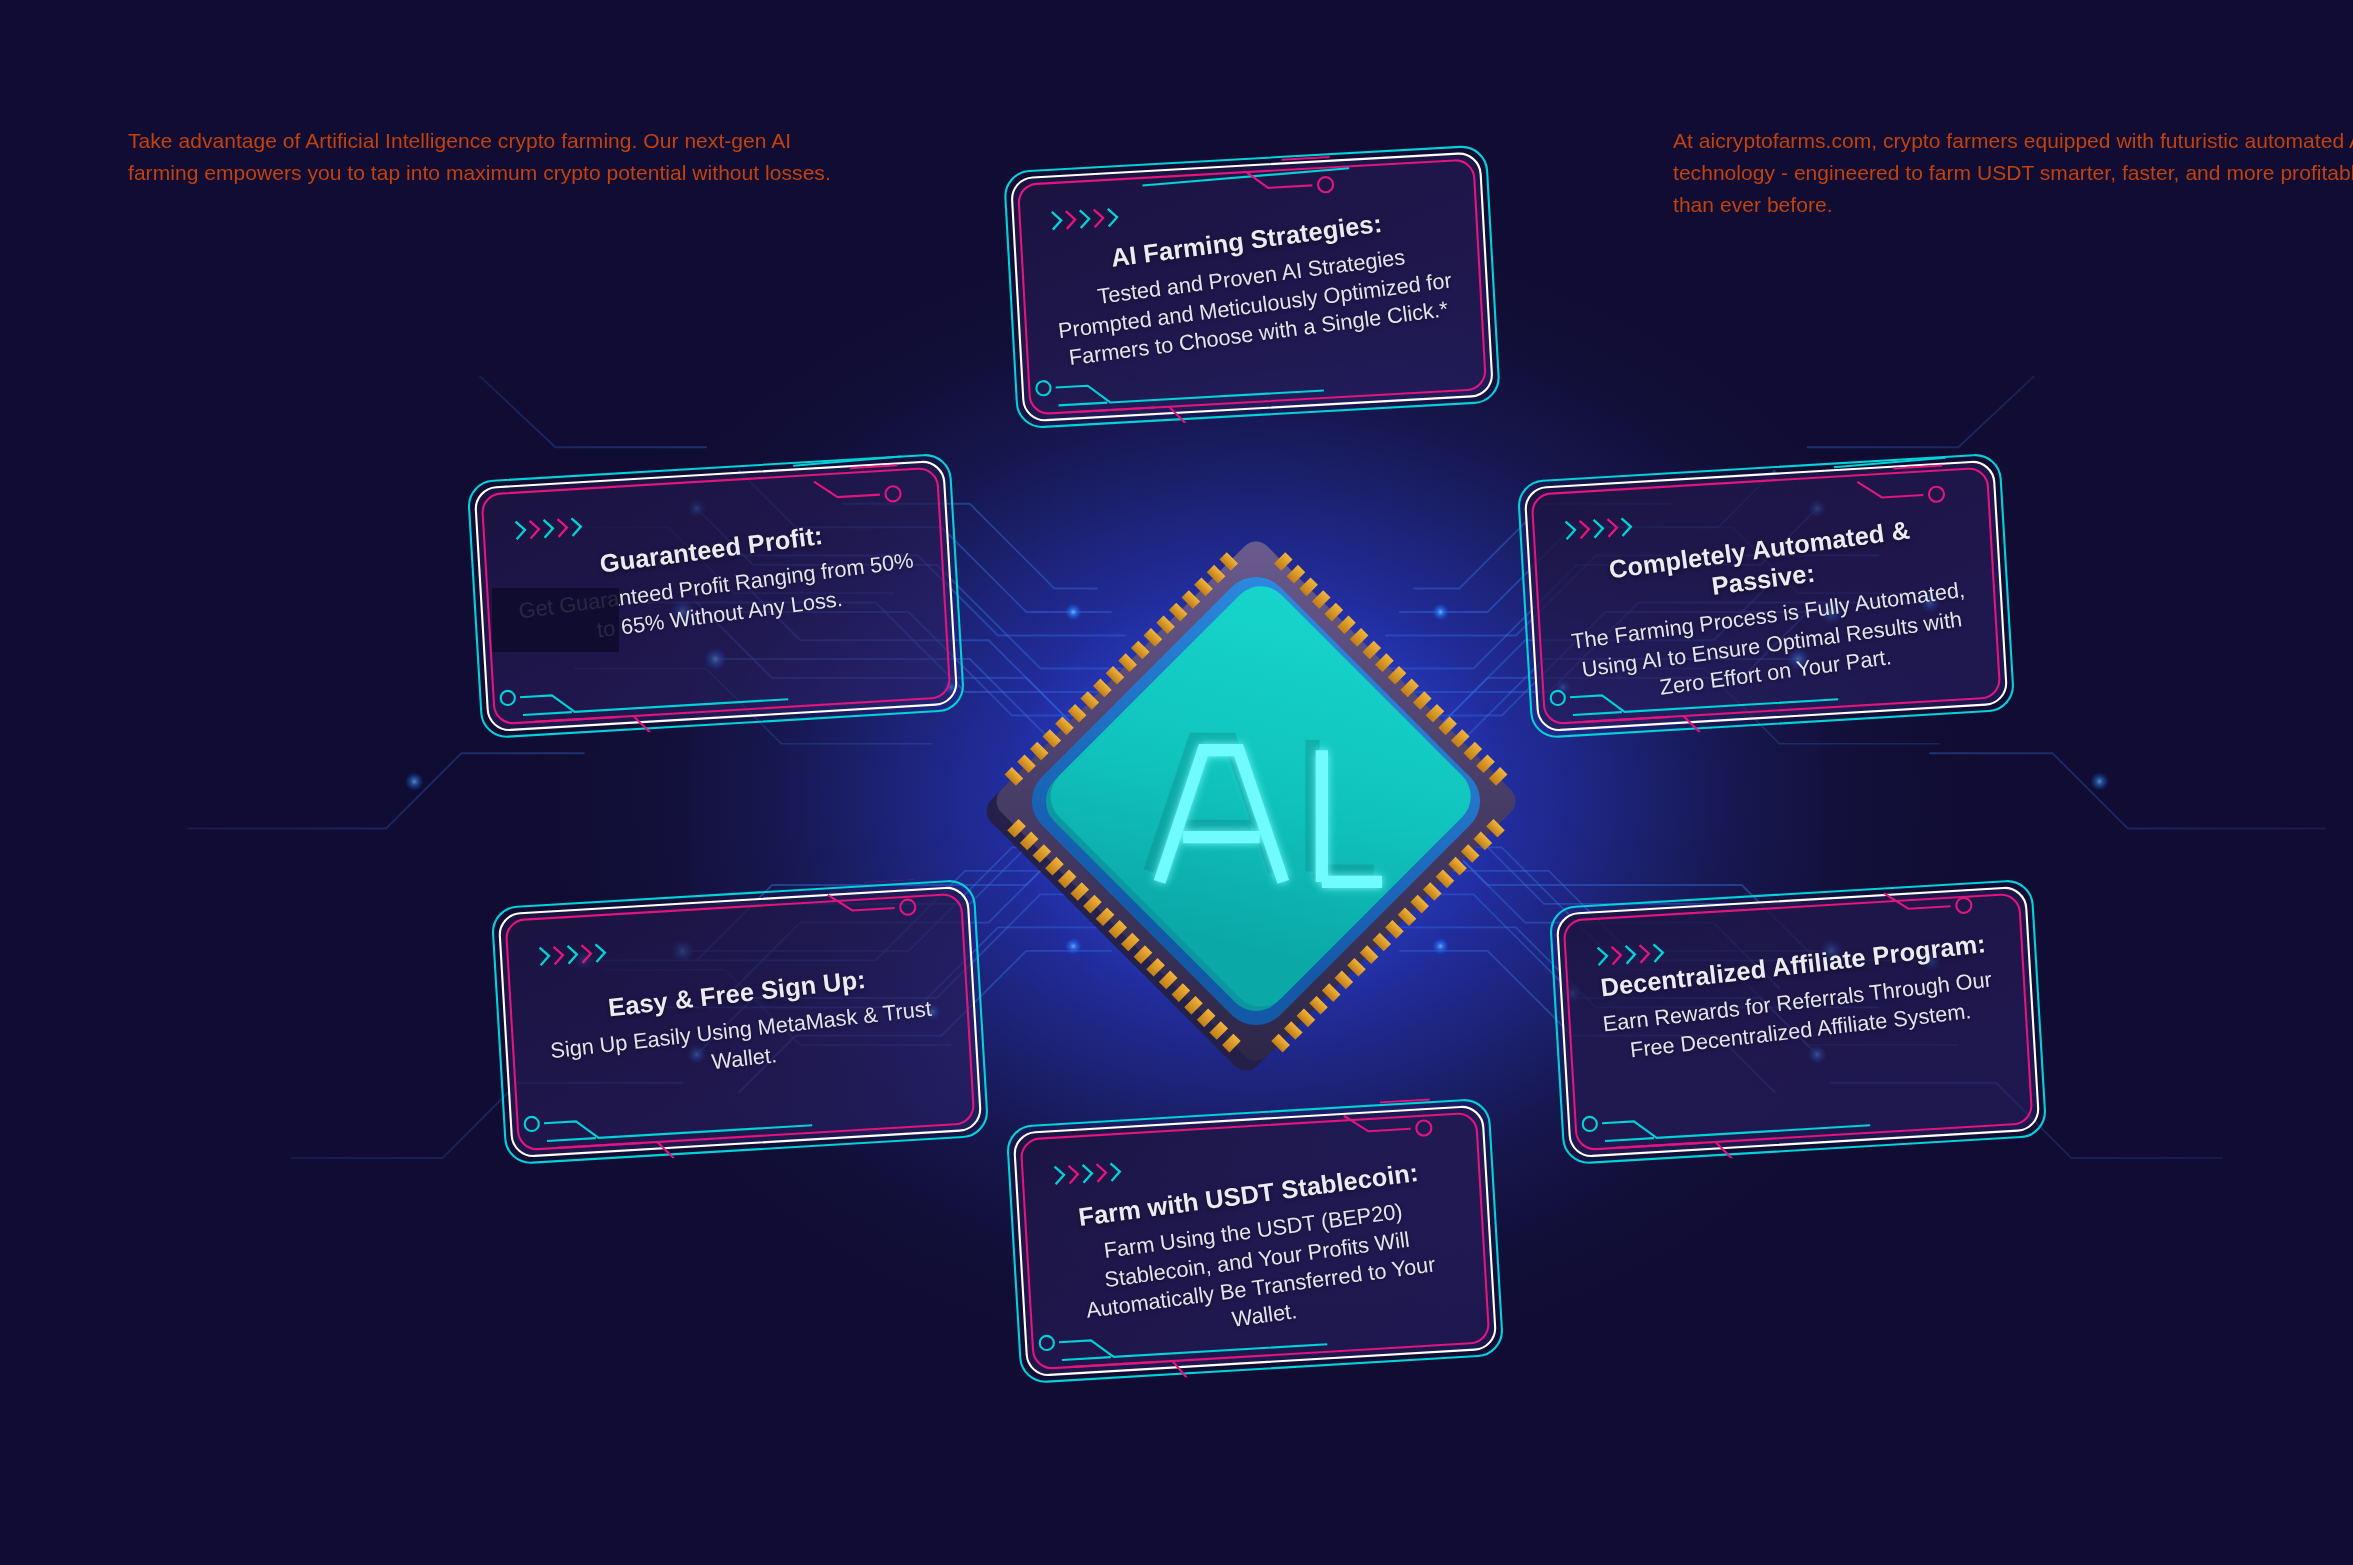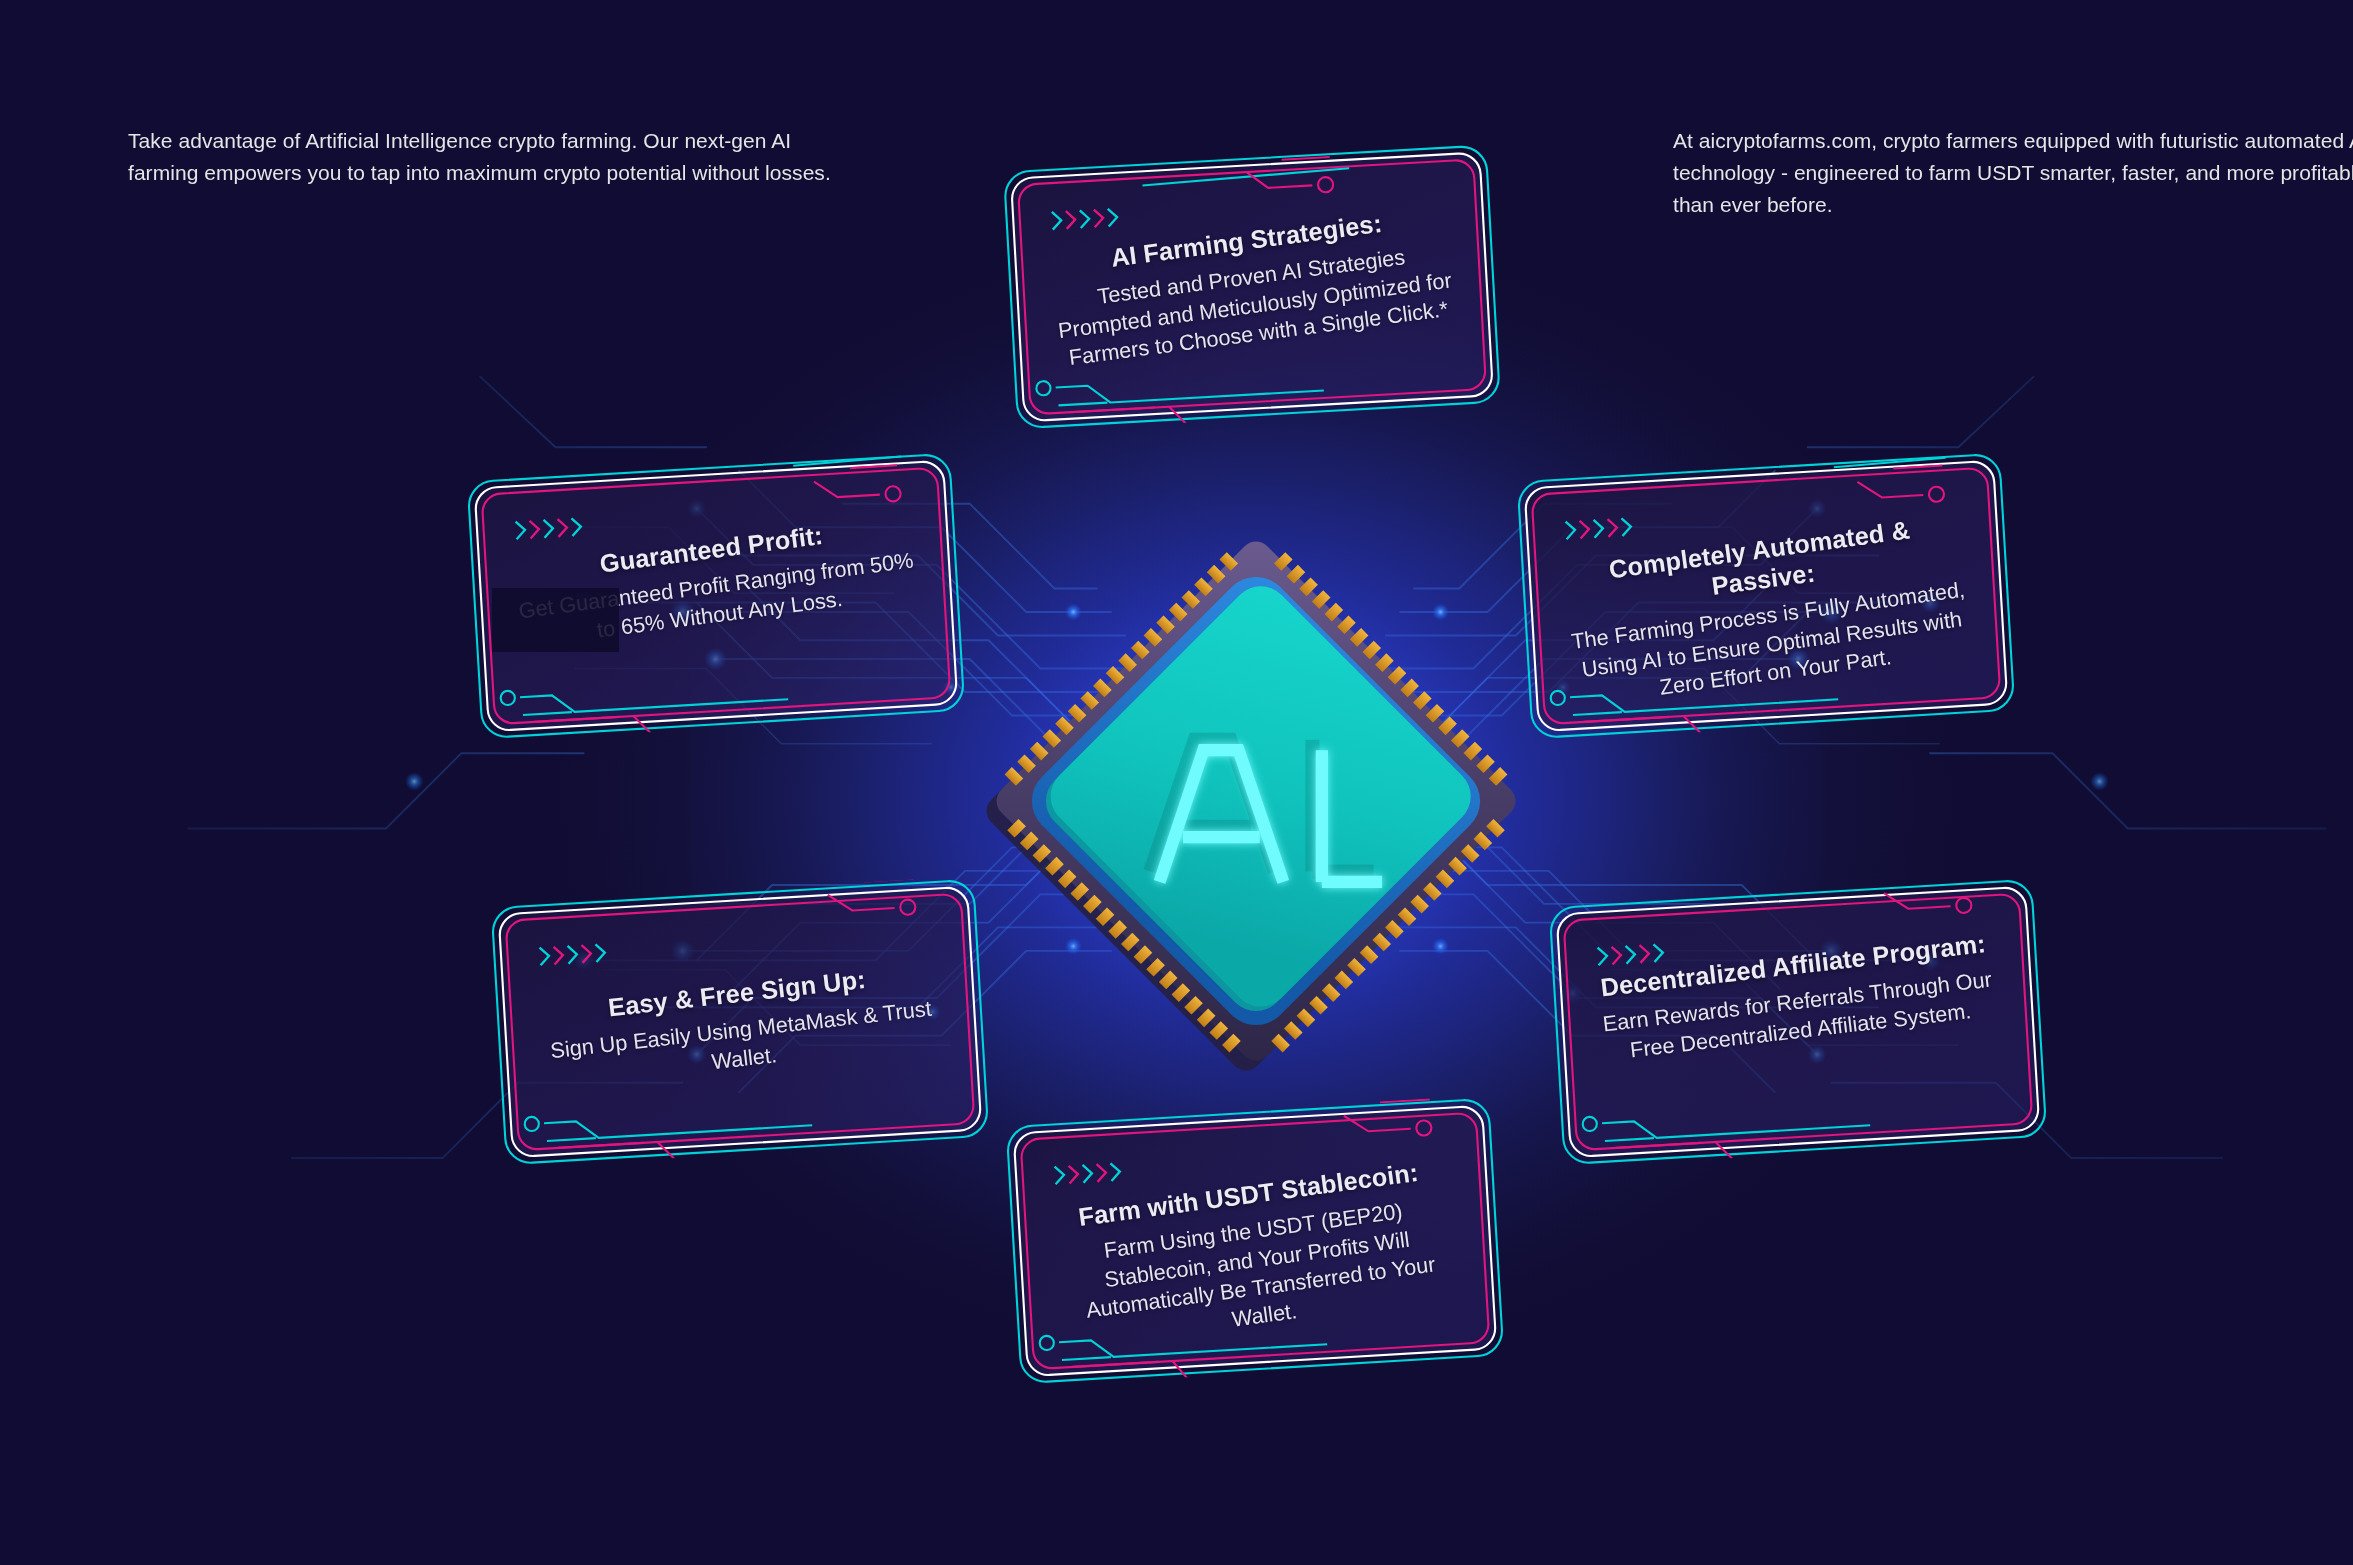"Take advantage of Artificial" .intro { color: #e5e5e5 -> #c2410c }
